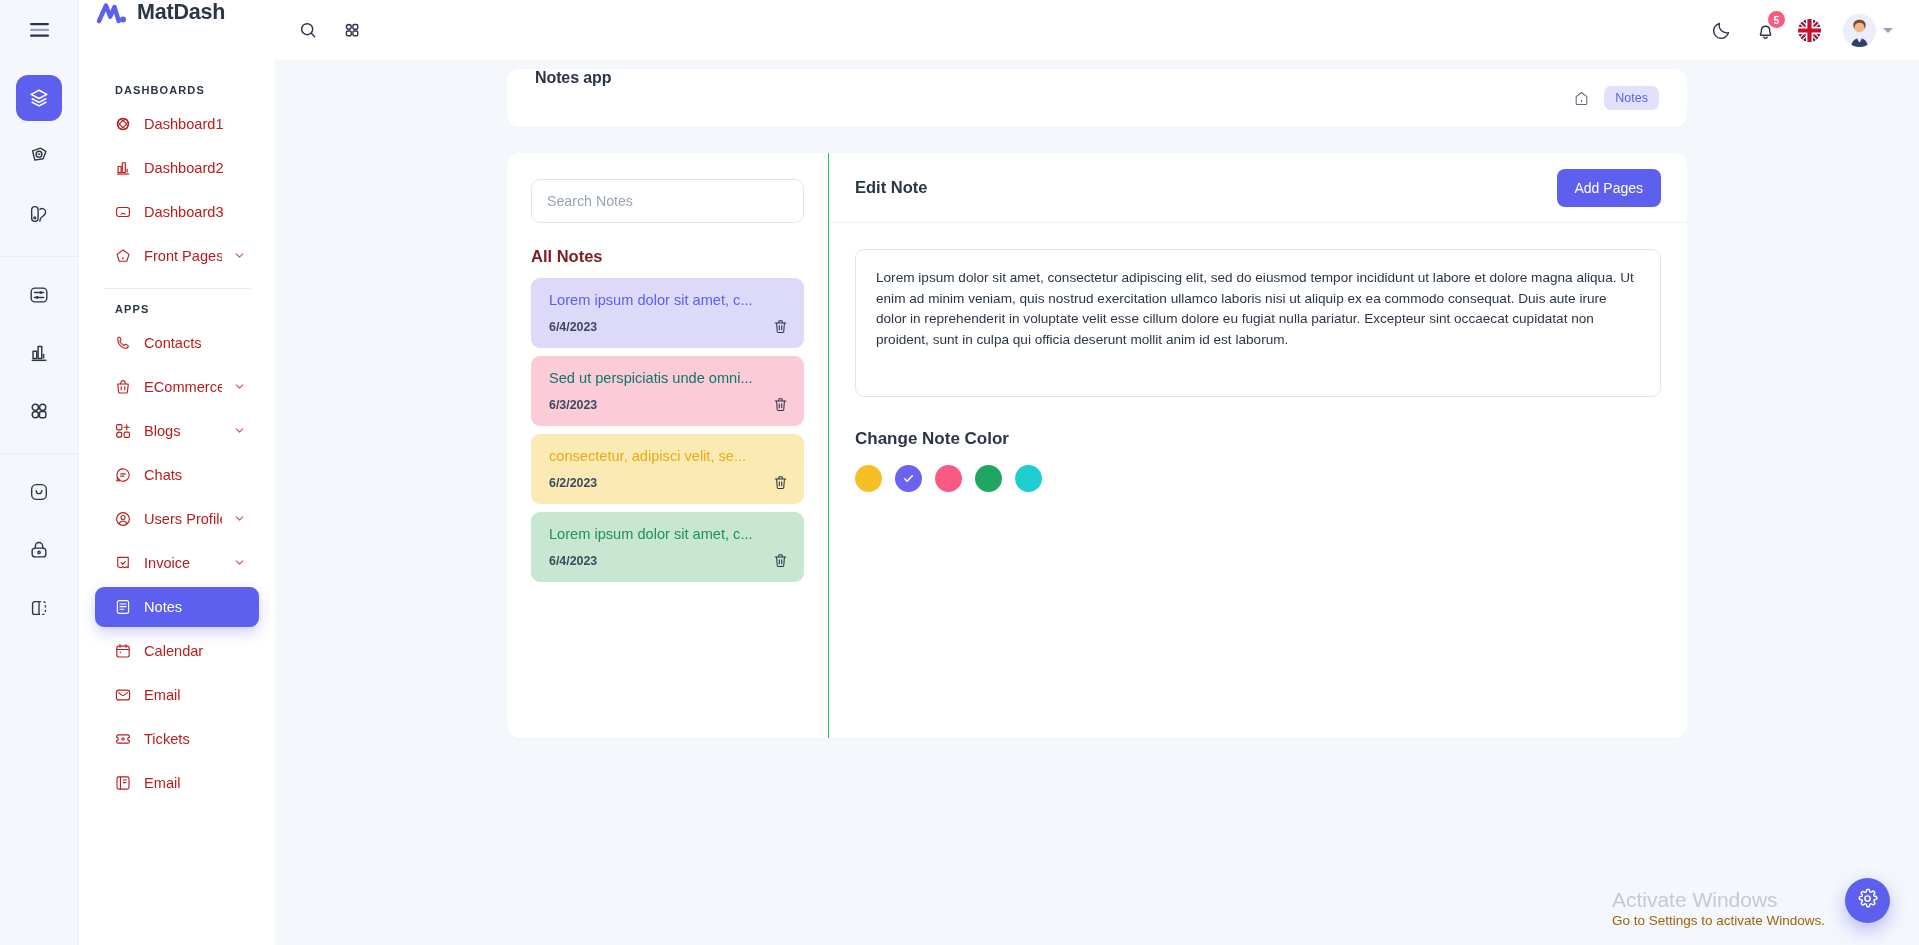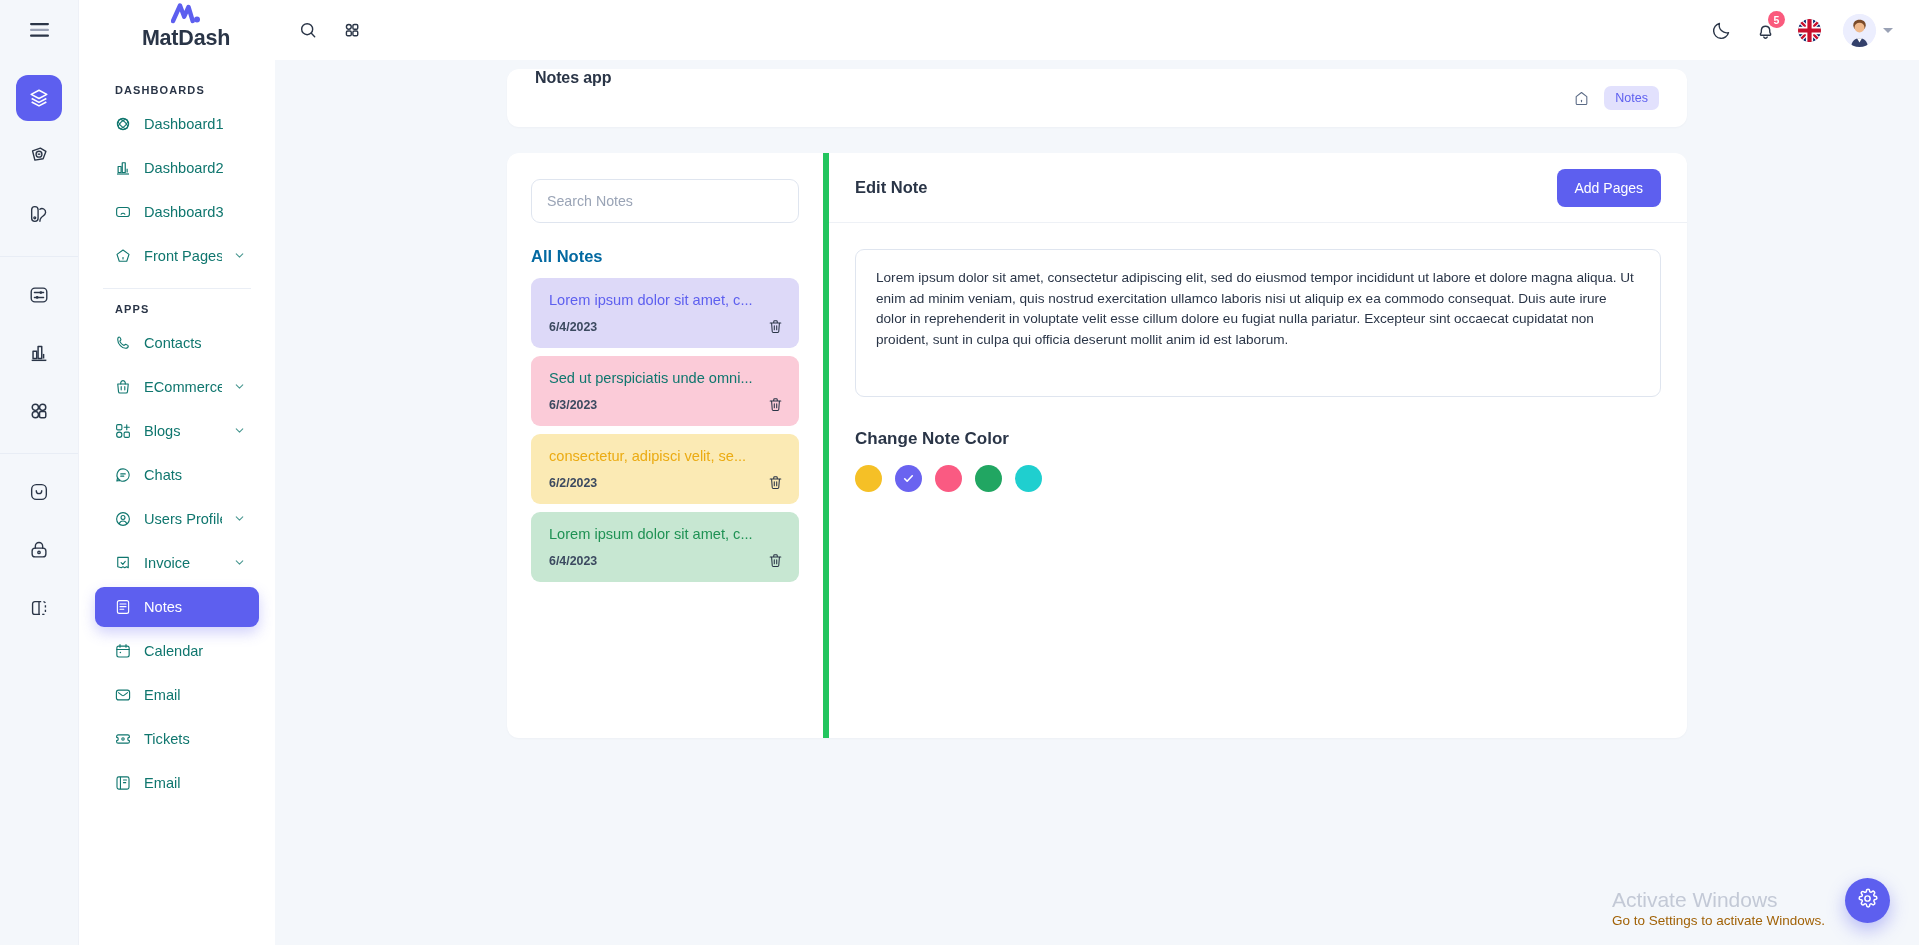"MatDash" .brand { align-items: center -> flex-start; flex-direction: column -> none; gap: 0 -> 10px }
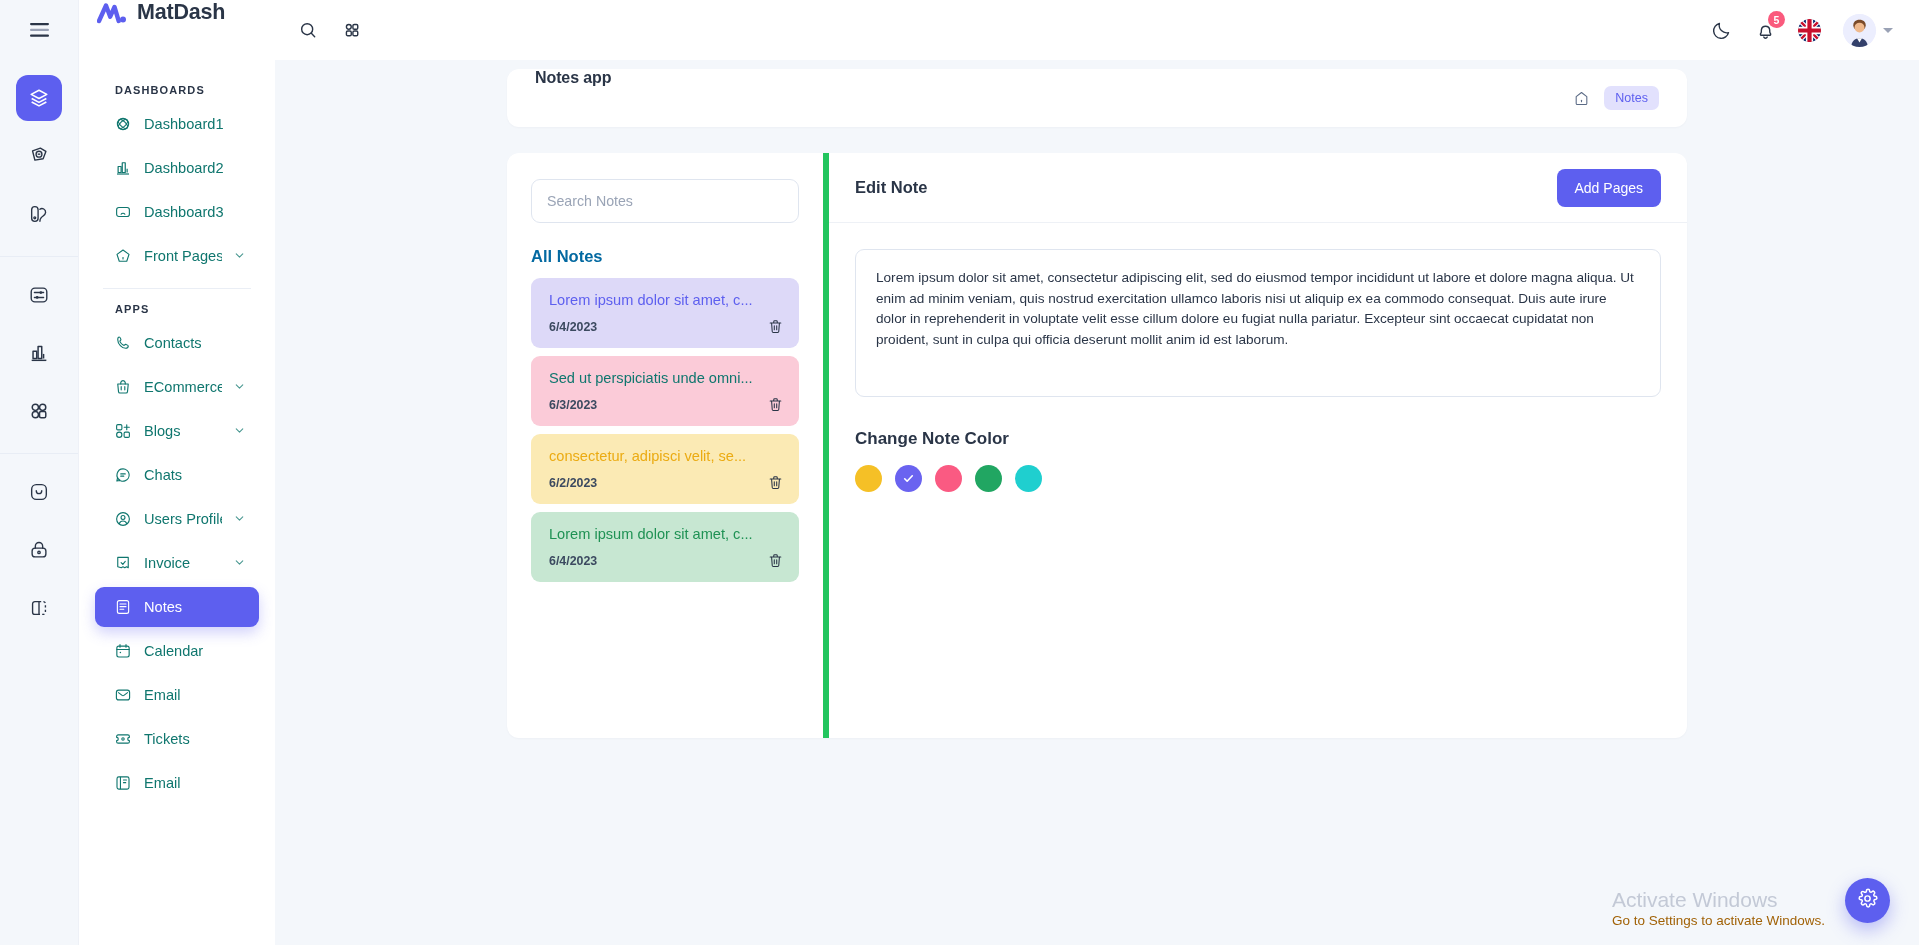"Dashboard1" .nav-item { color: #0f766e -> #b91c1c }
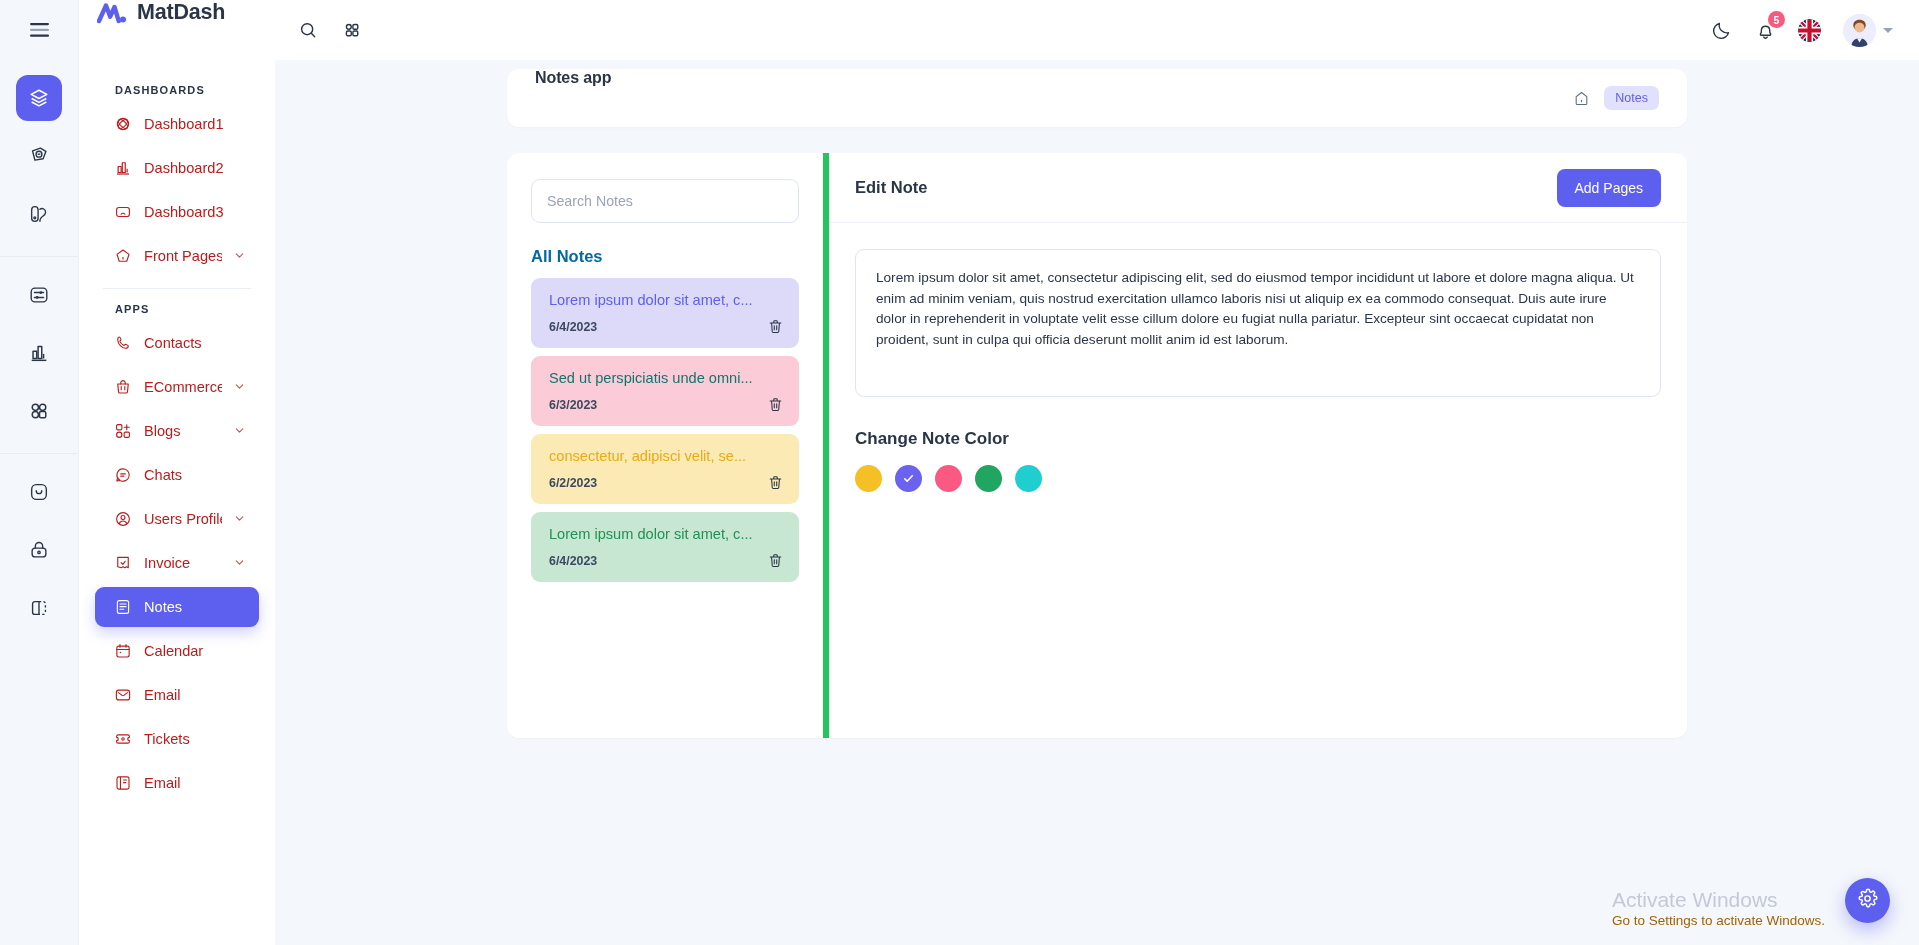"Search Notes" .notes-col { border-right: 6px solid #22c55e -> 1px solid #22c55e }
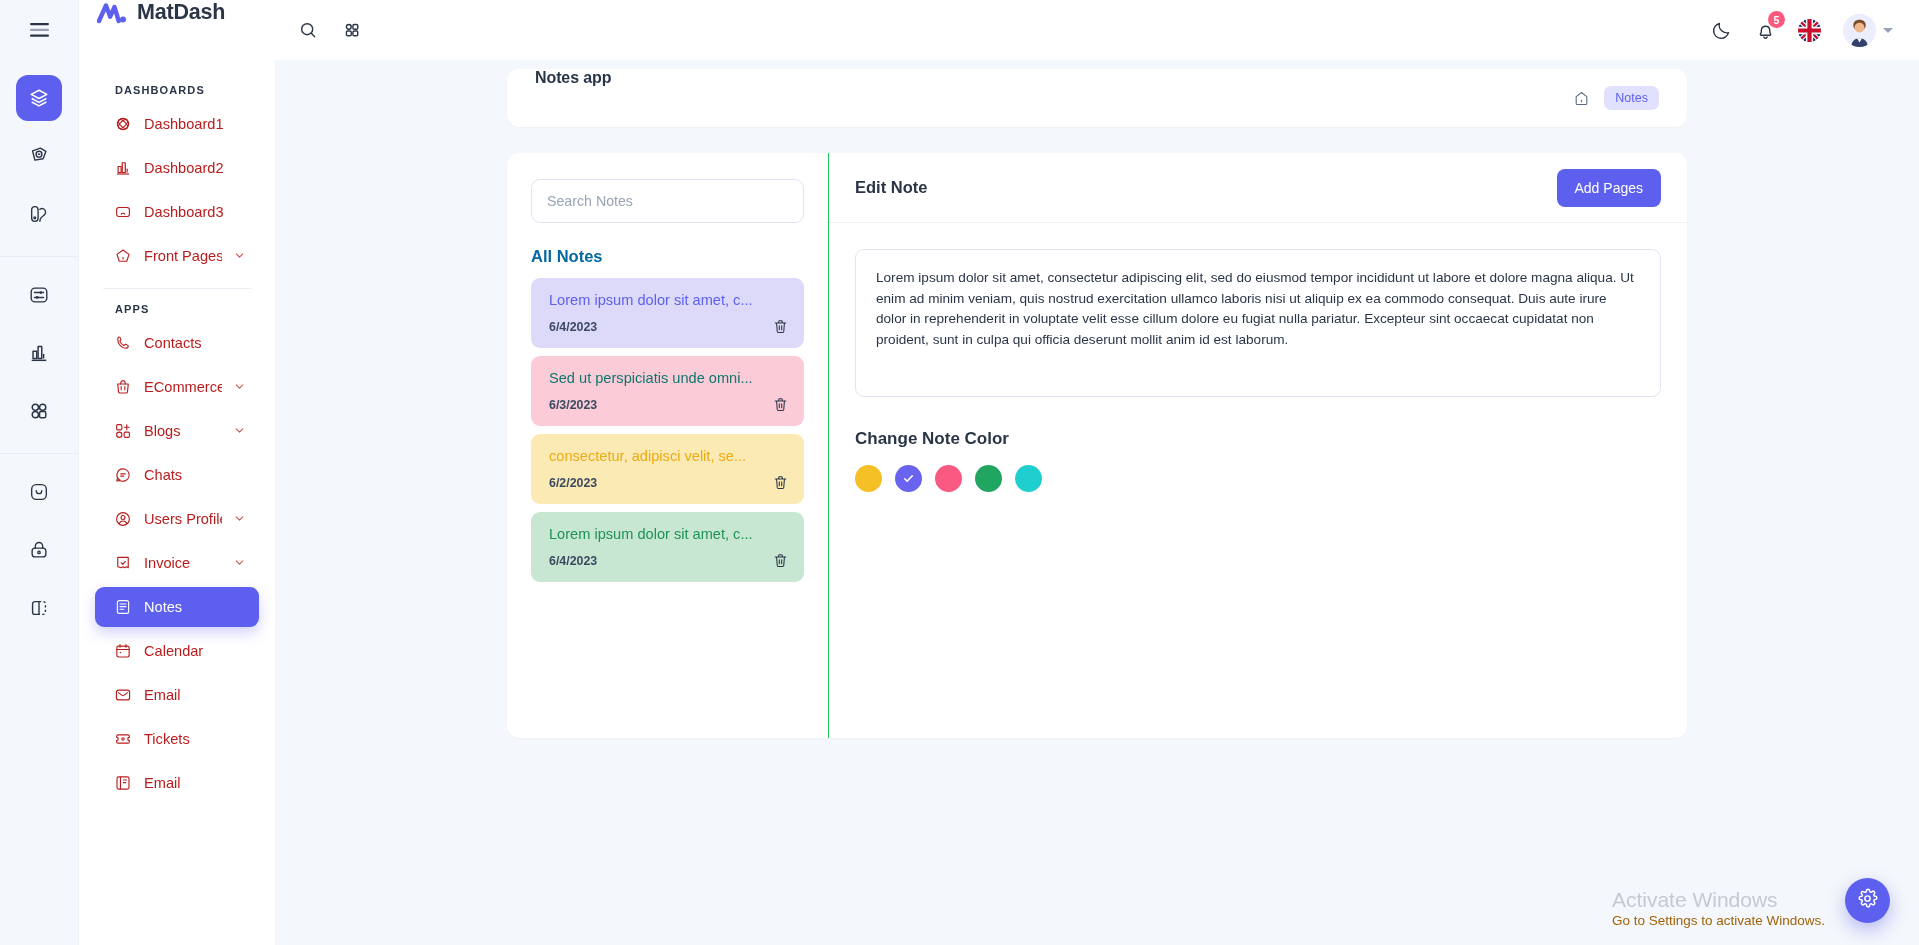"All Notes" .all-notes { color: #0369a1 -> #7f1d1d }
